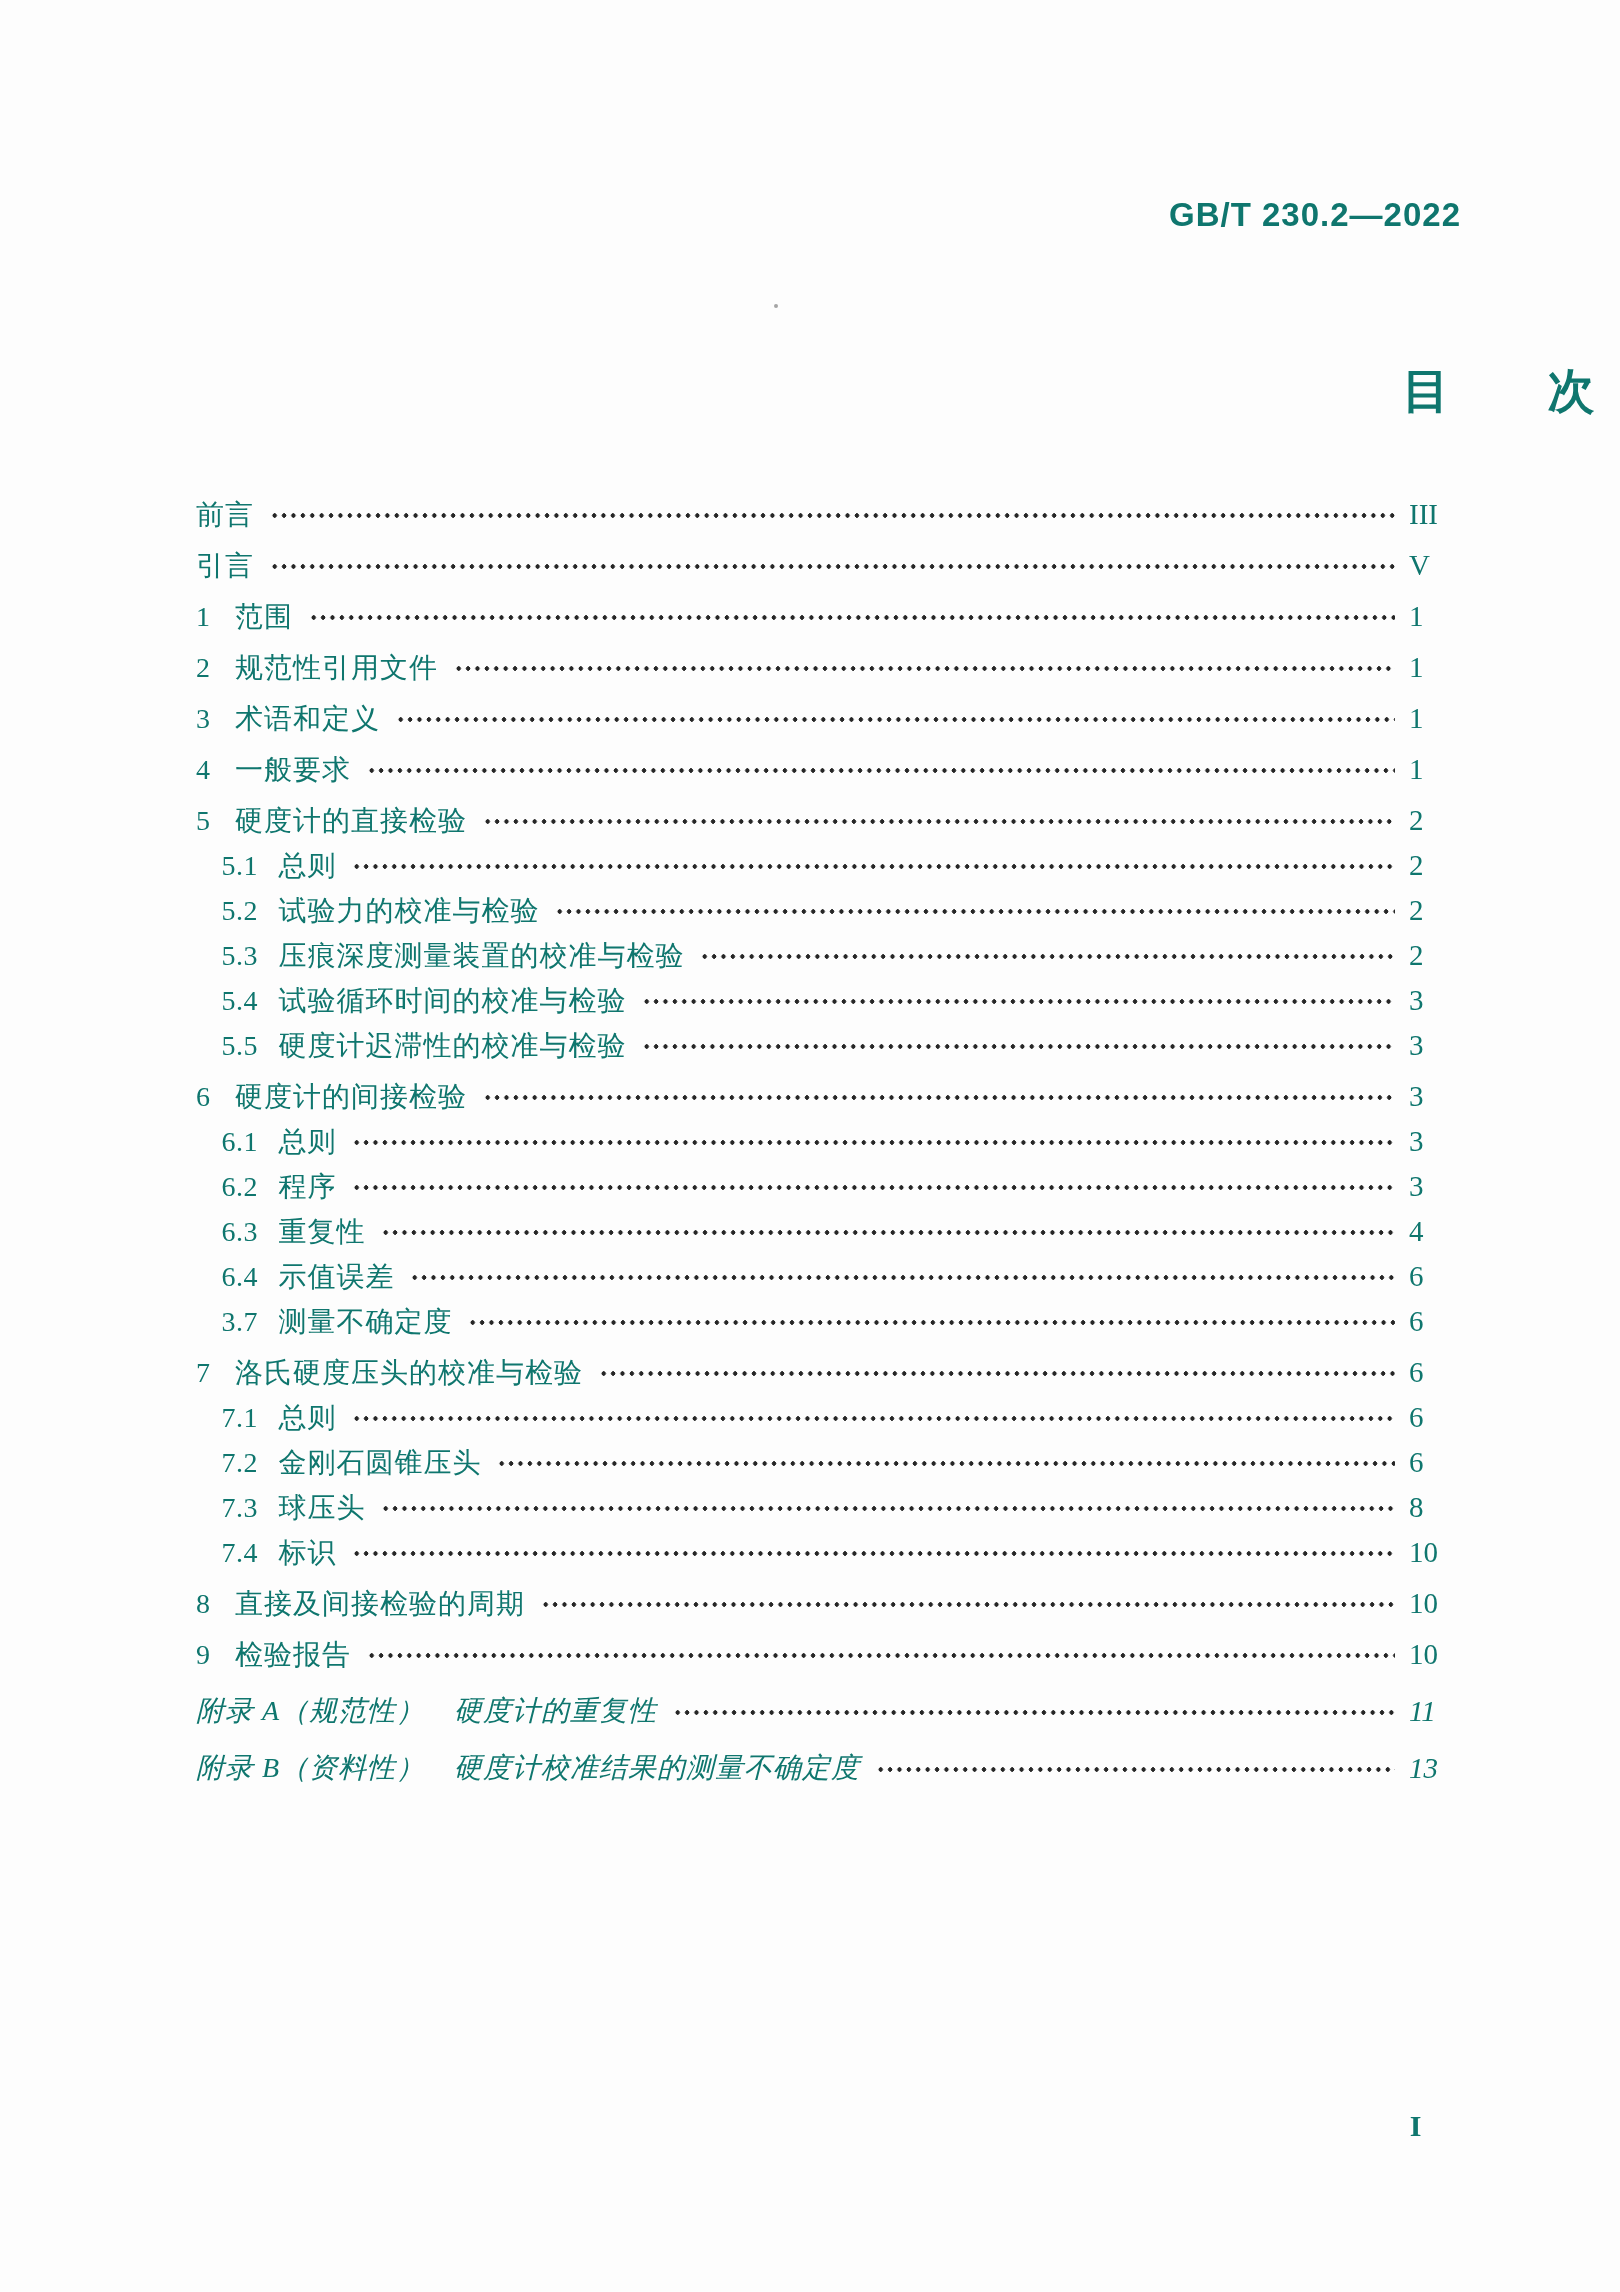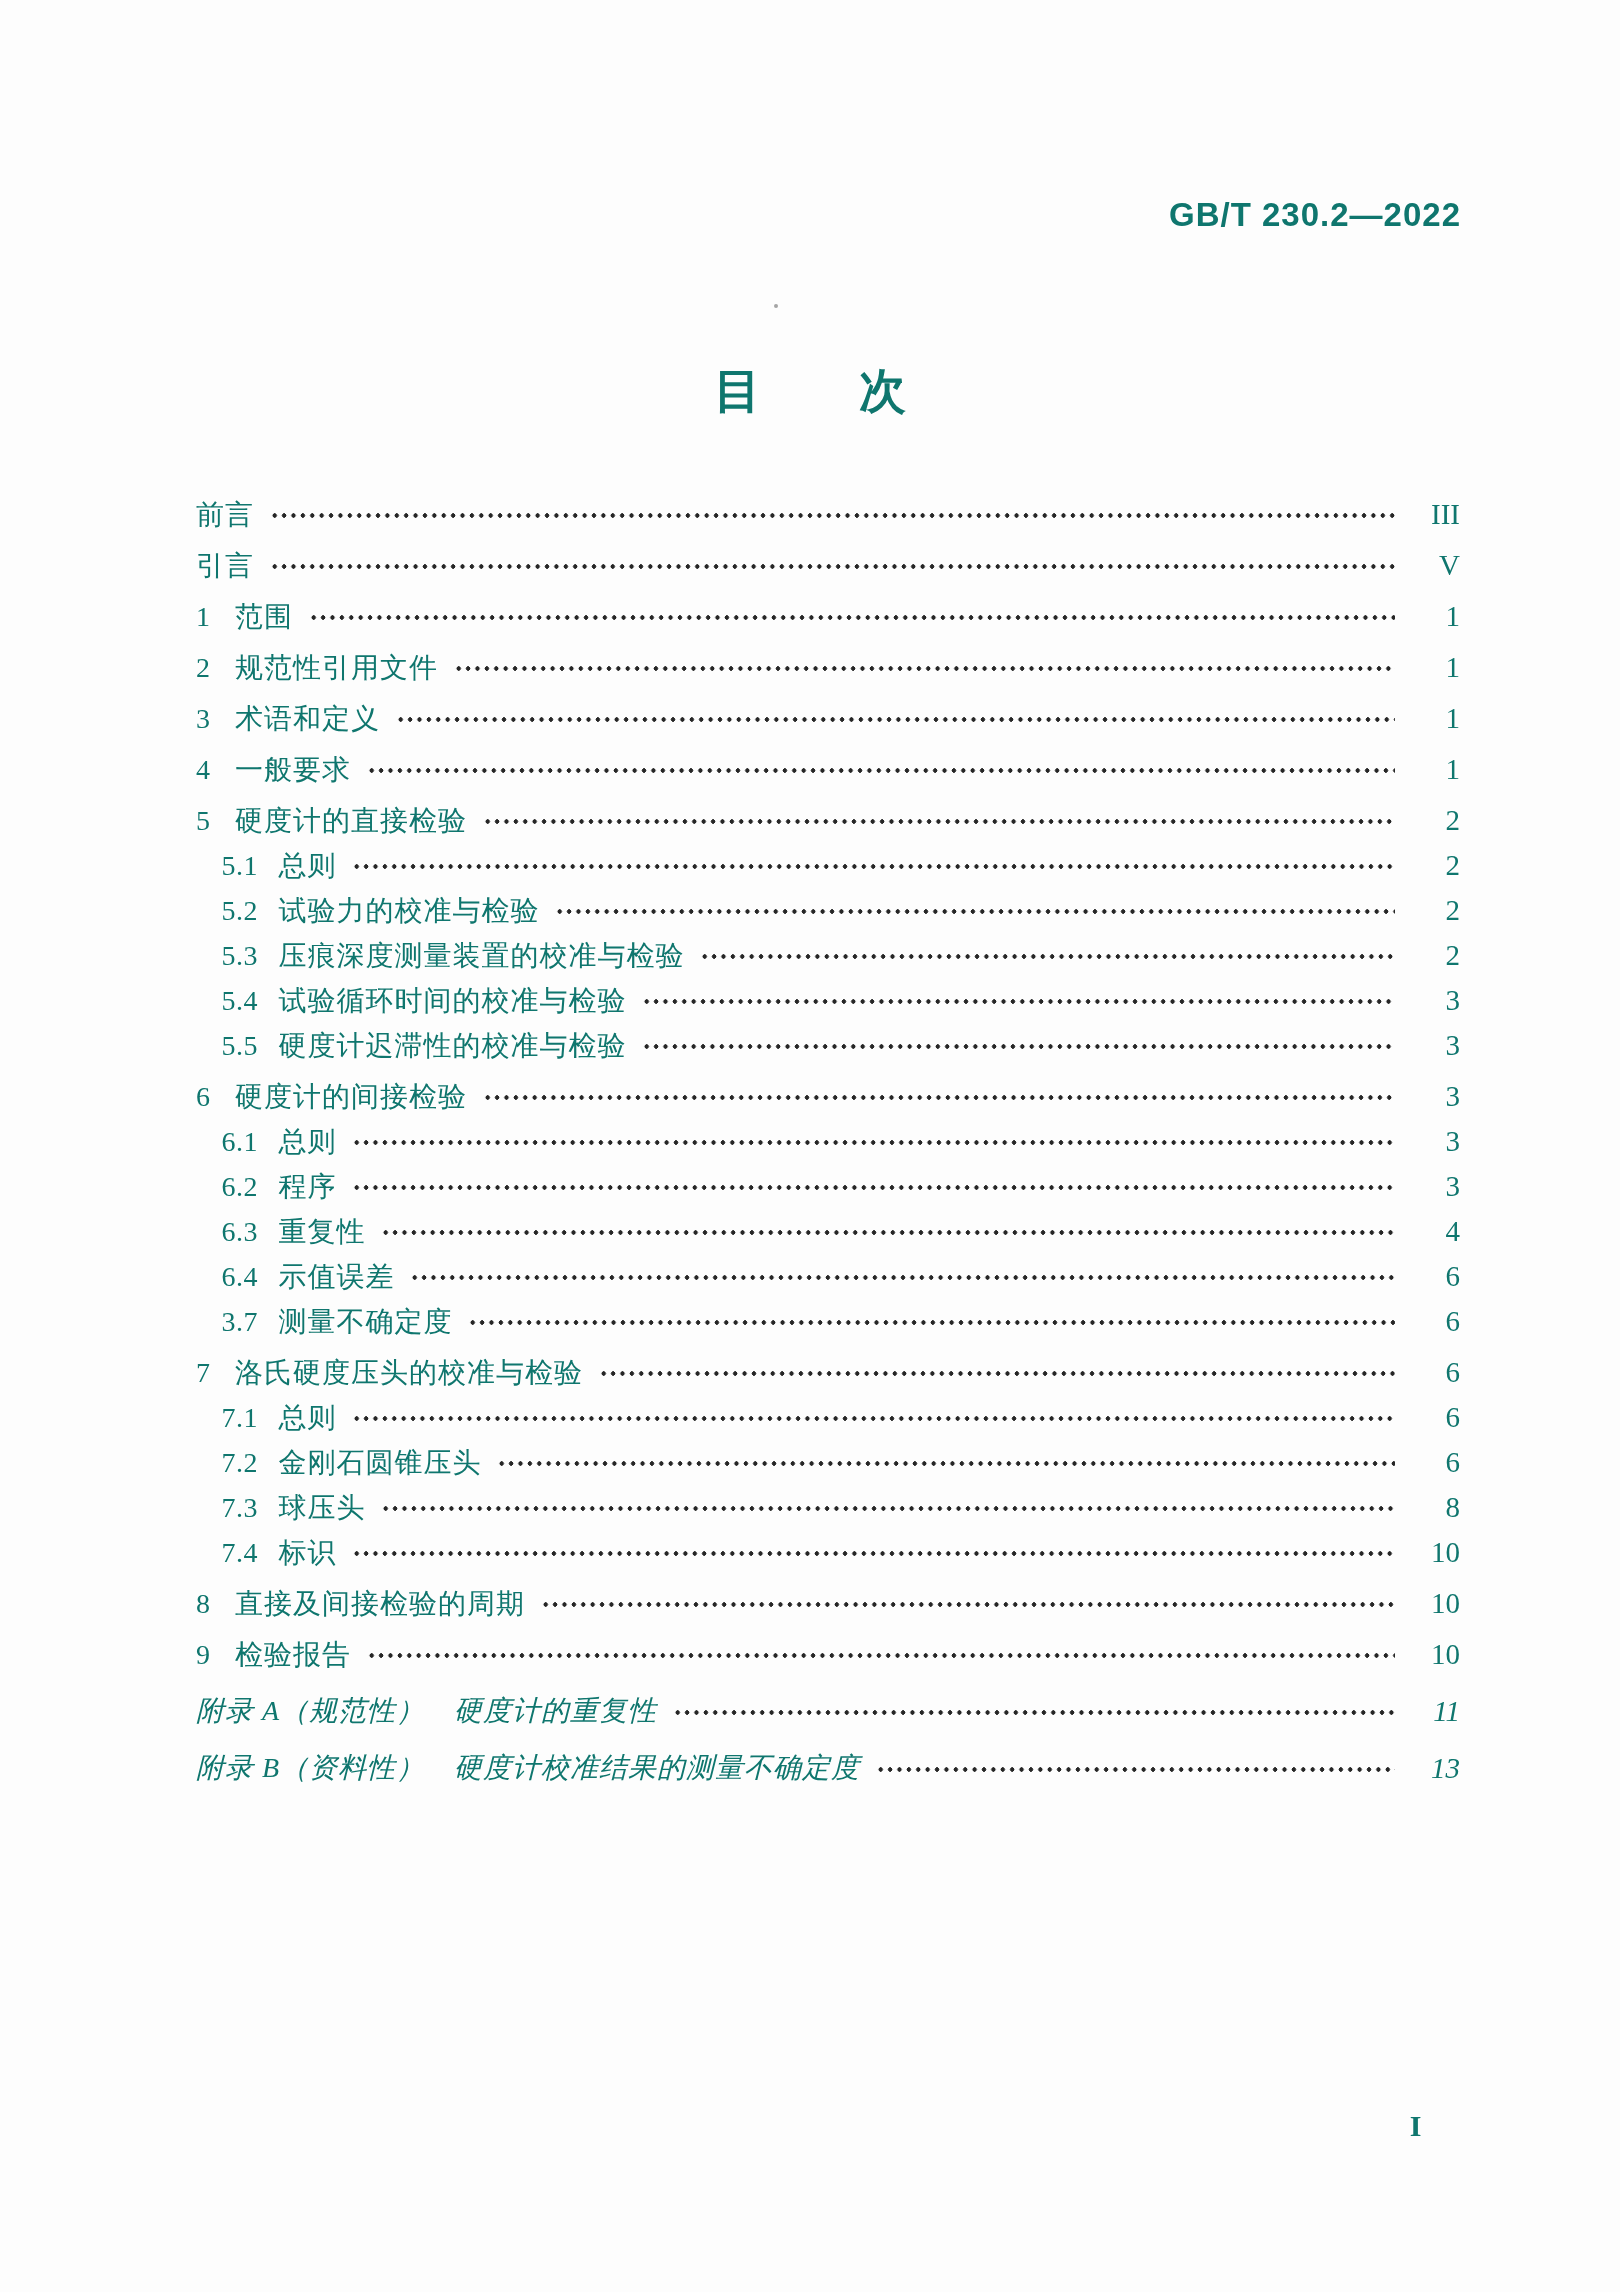"目 次" .page-title { text-align: center -> right }
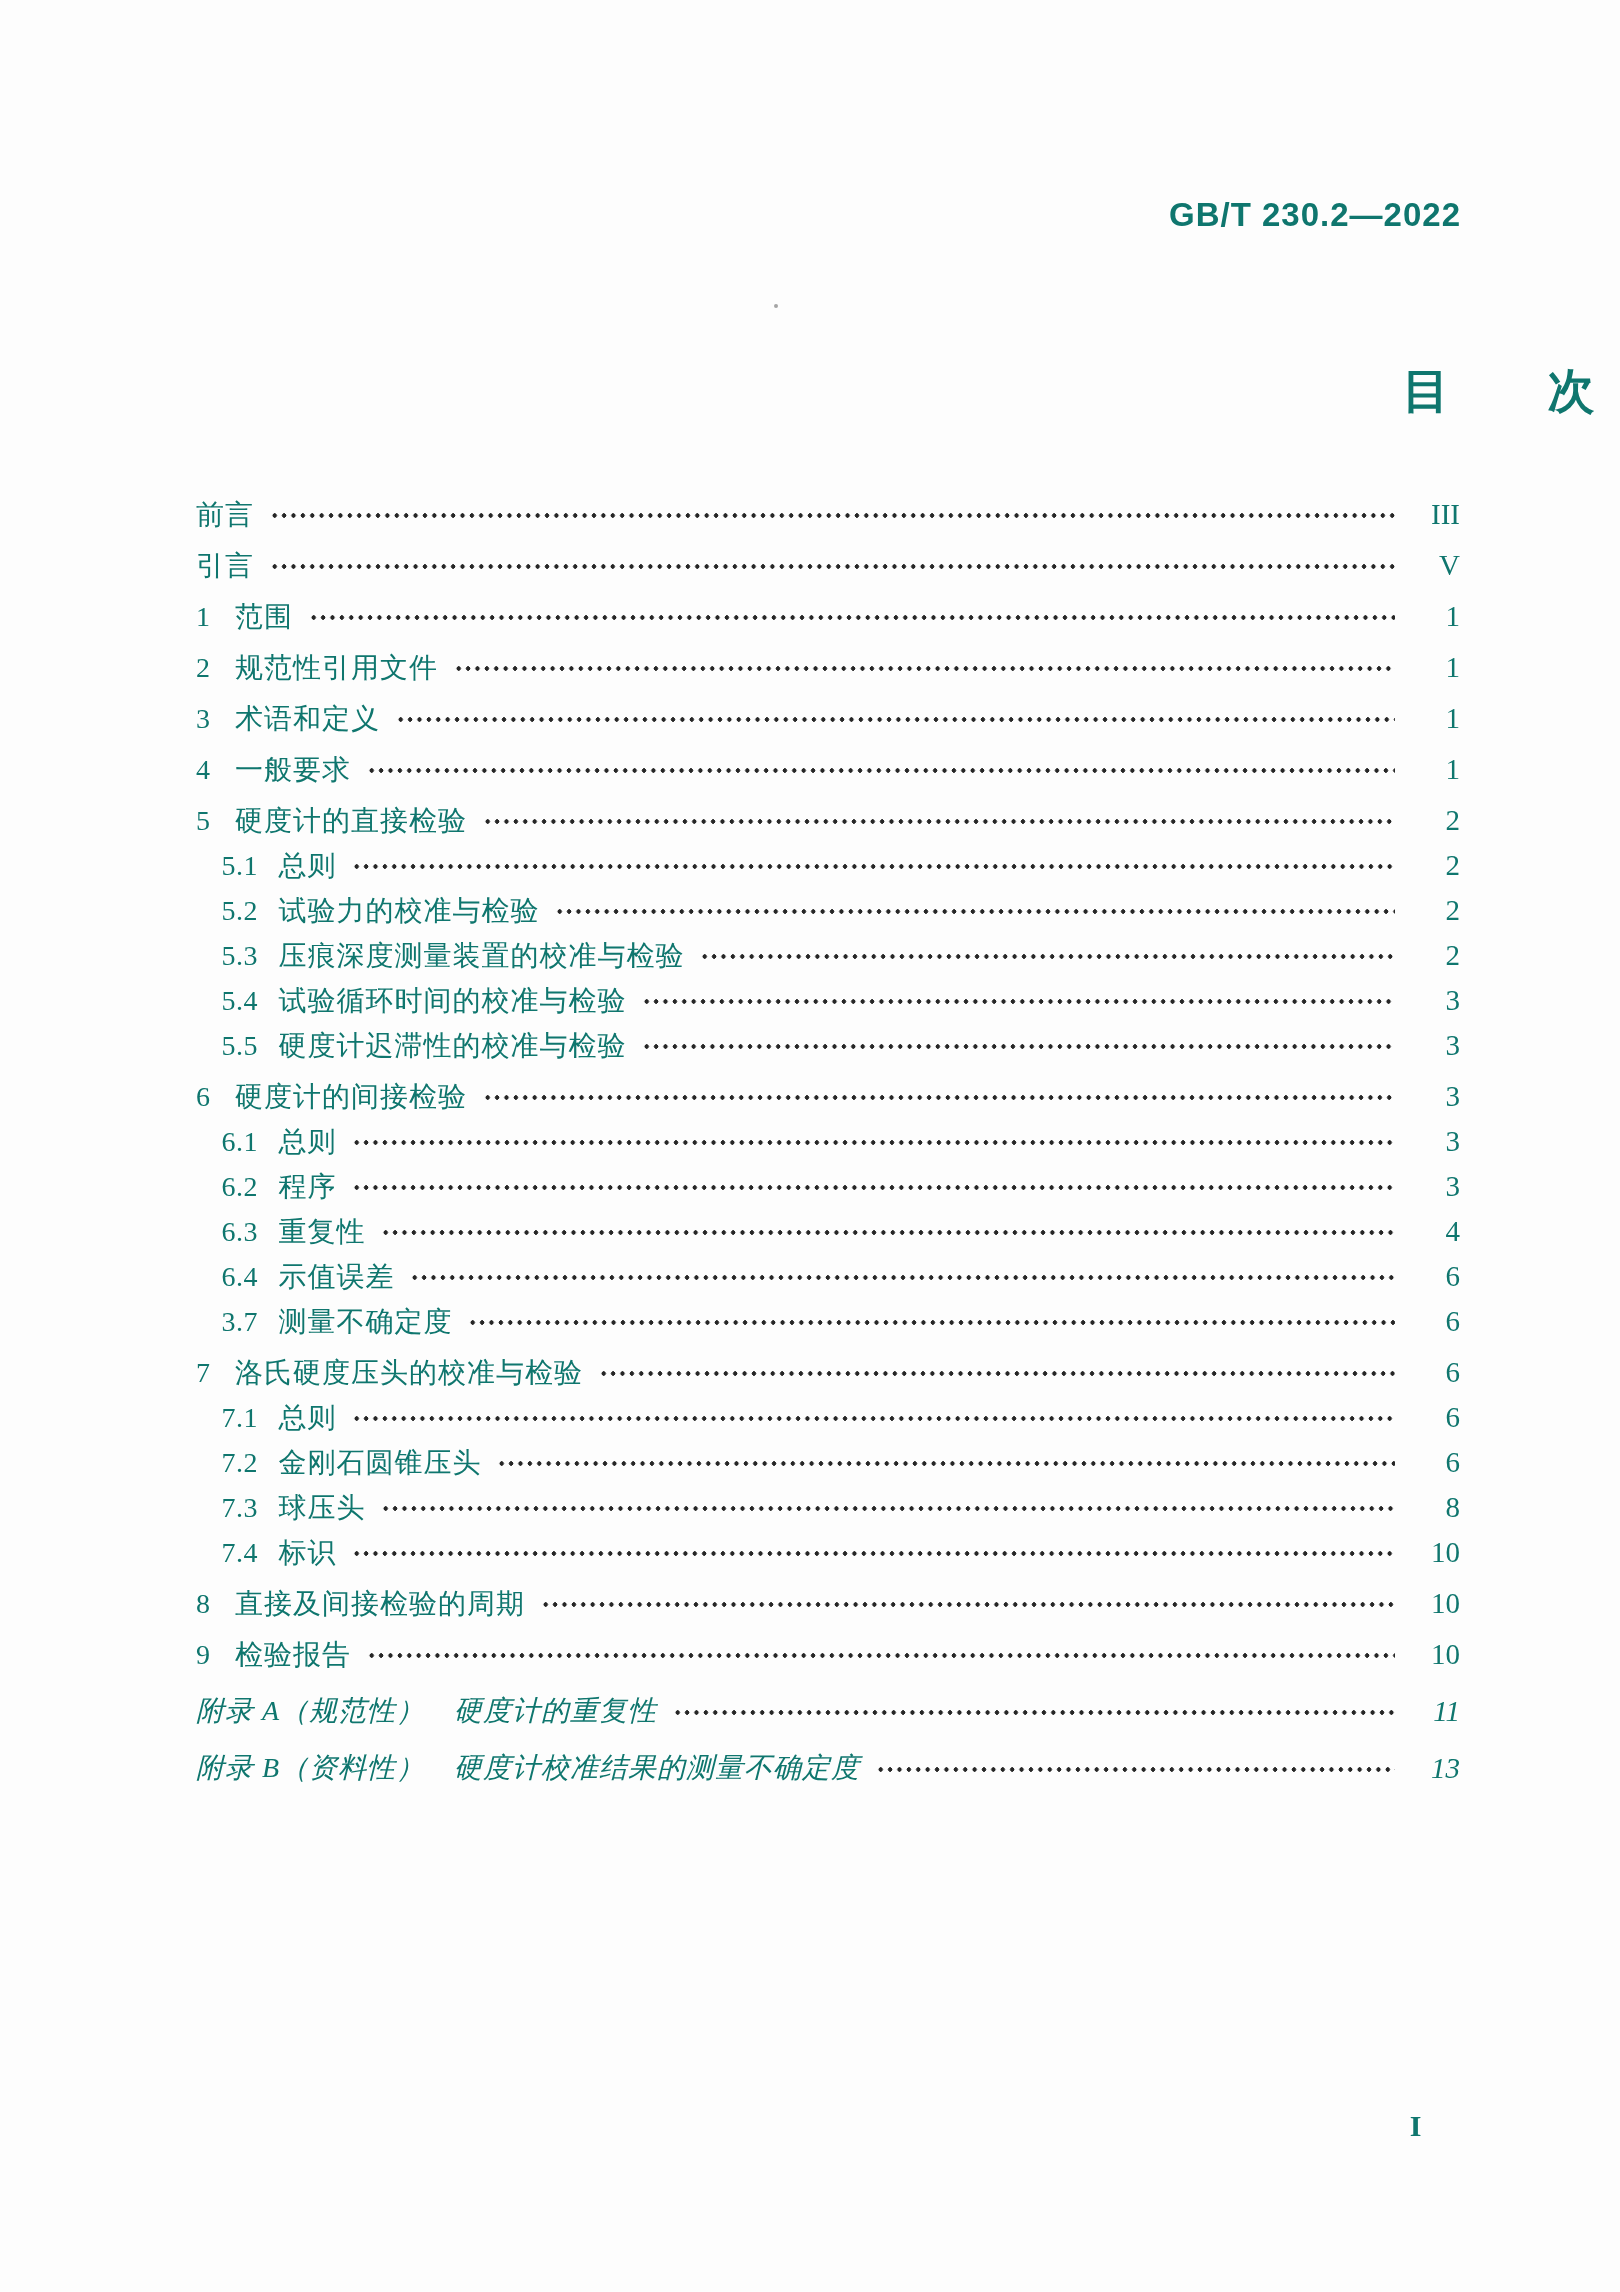"III" .toc-page { text-align: right -> left }
